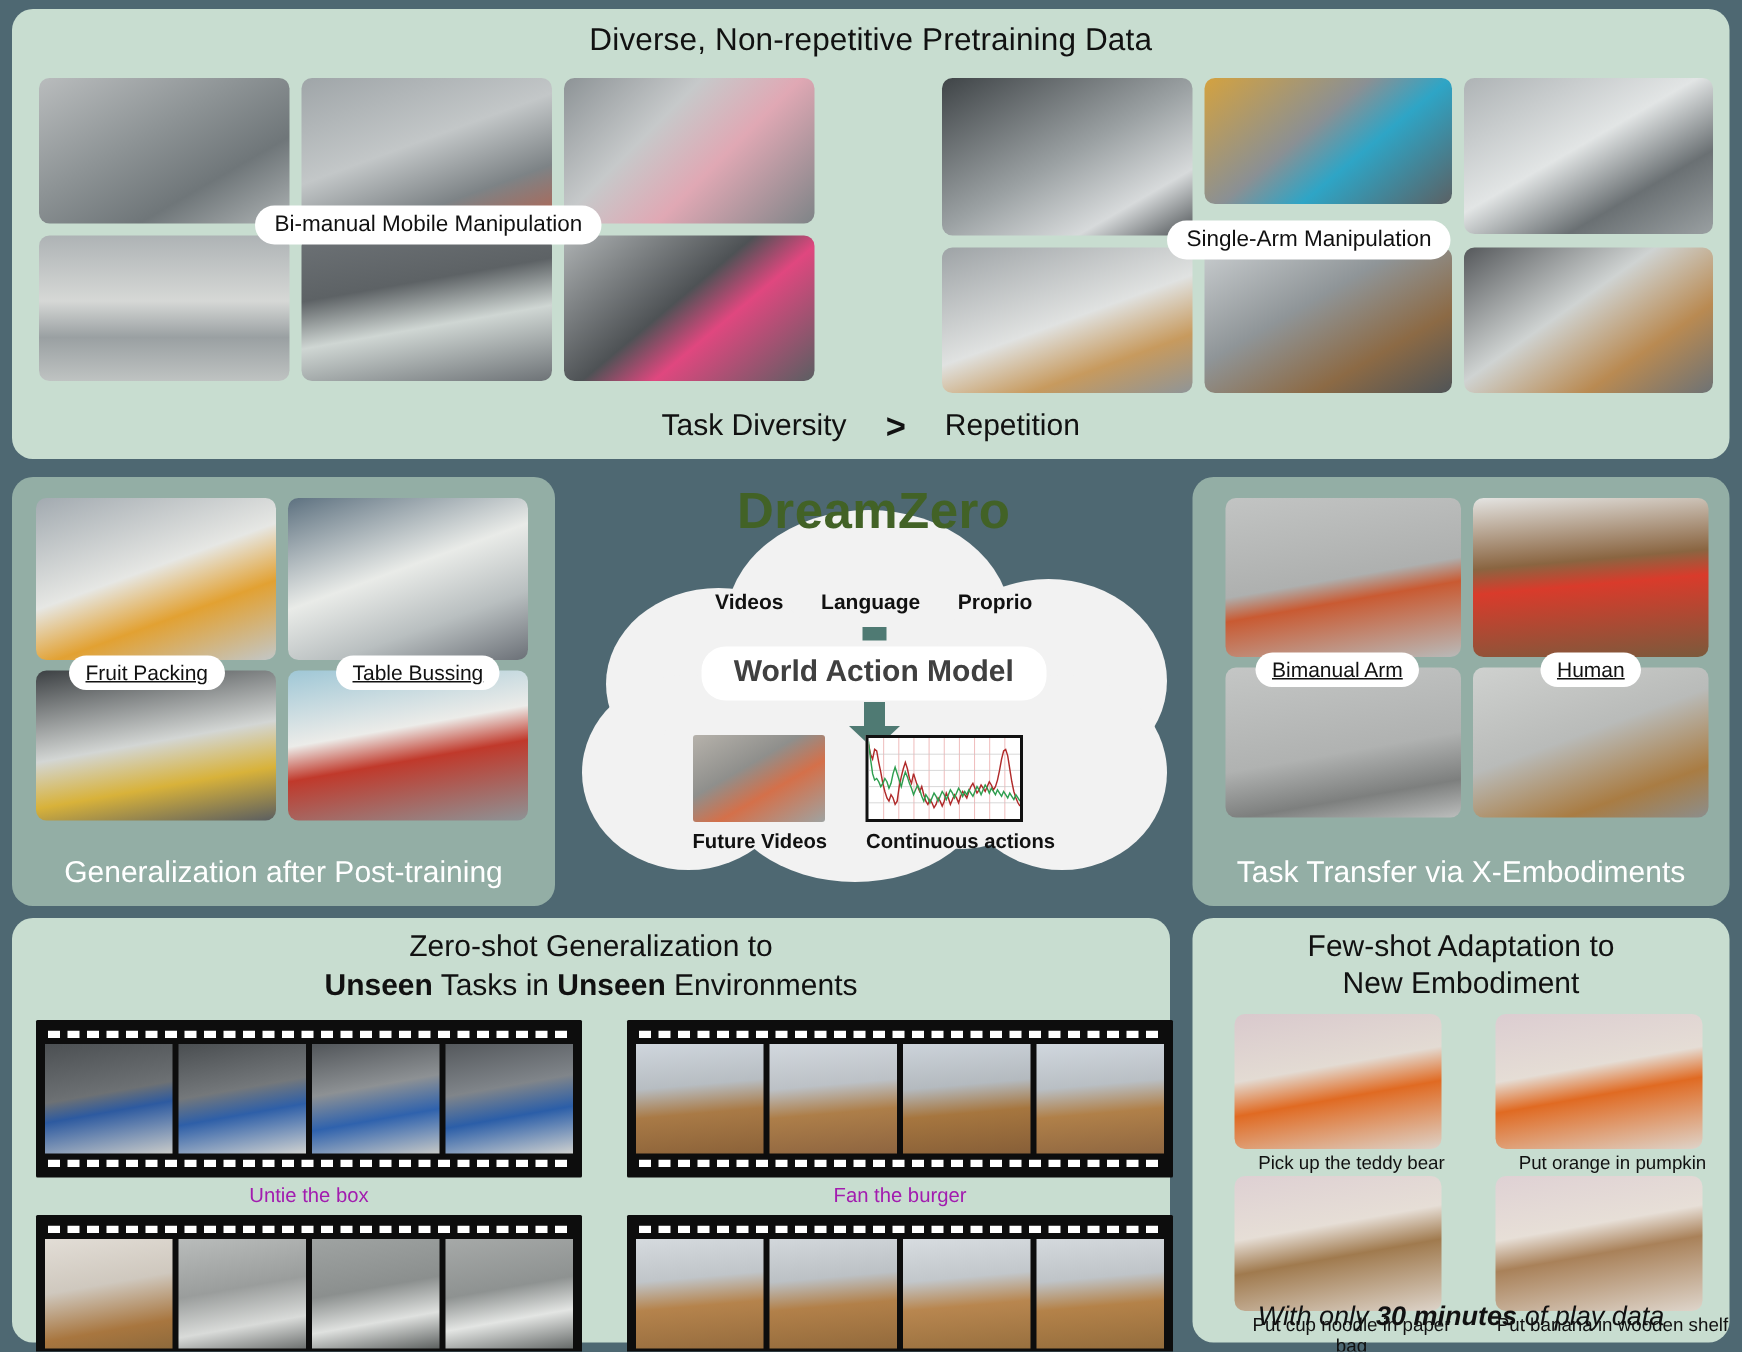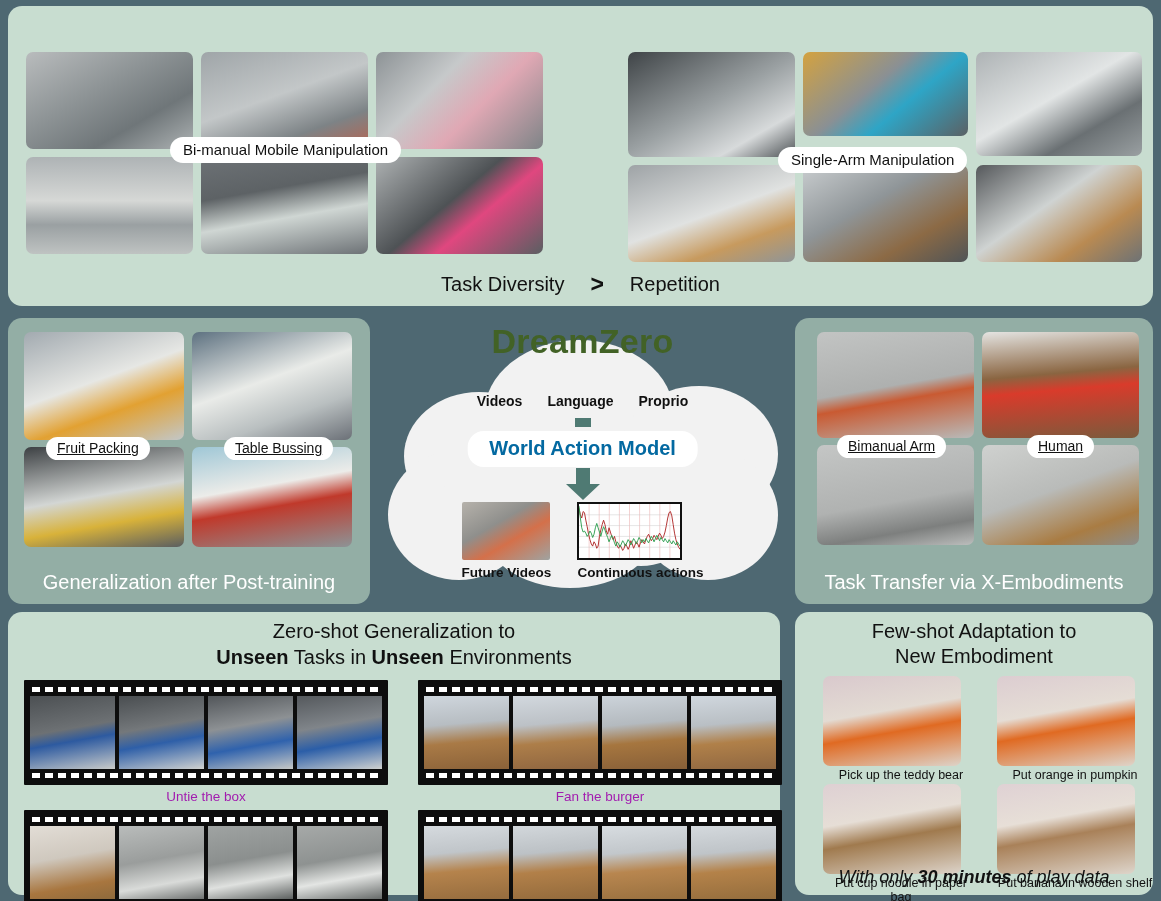"Diverse, Non-repetitive Pretraining Data" div { html: none -> <div>Diverse, Non-repetitive Pretraining Data</div> }
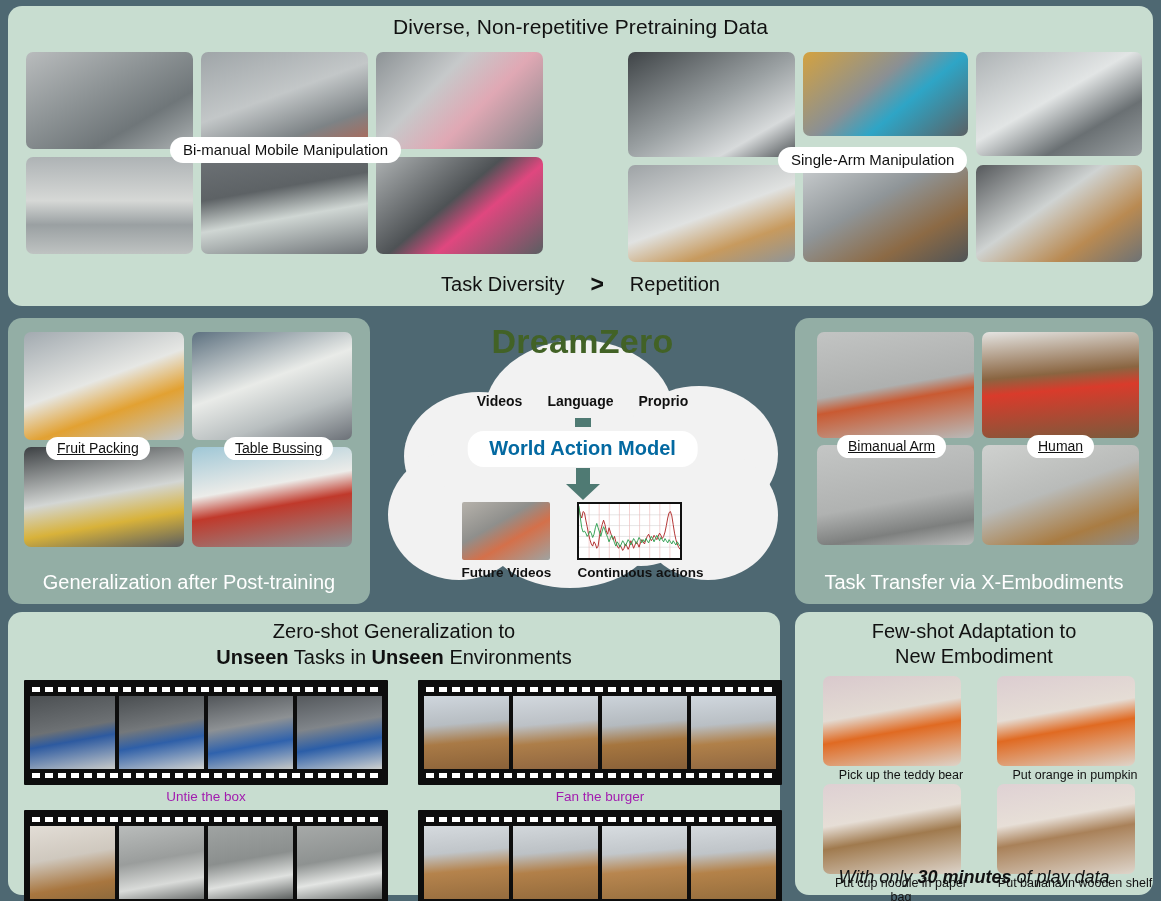"World Action Model" #wam-box { color: #0369a1 -> #404040 }
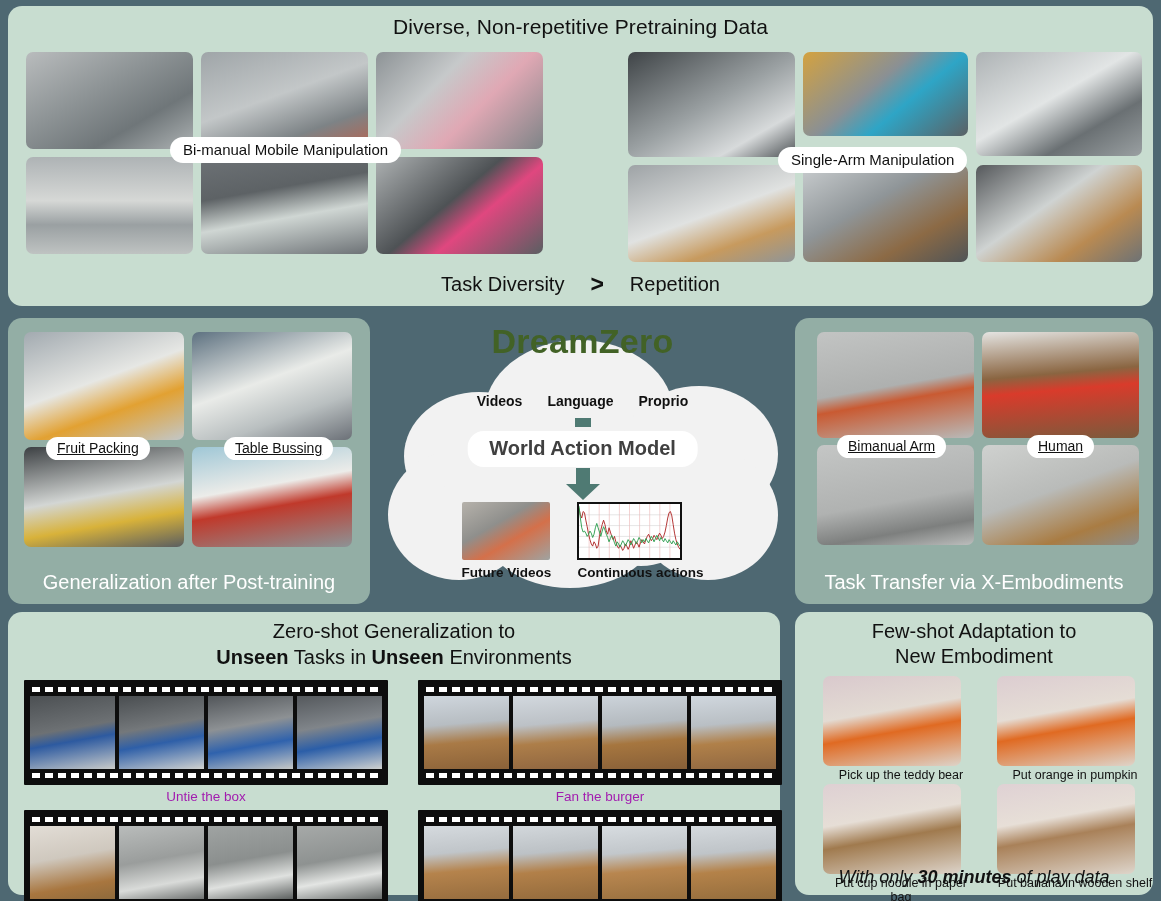"Future Videos" #outputs-row { top: 184px -> 172px }
